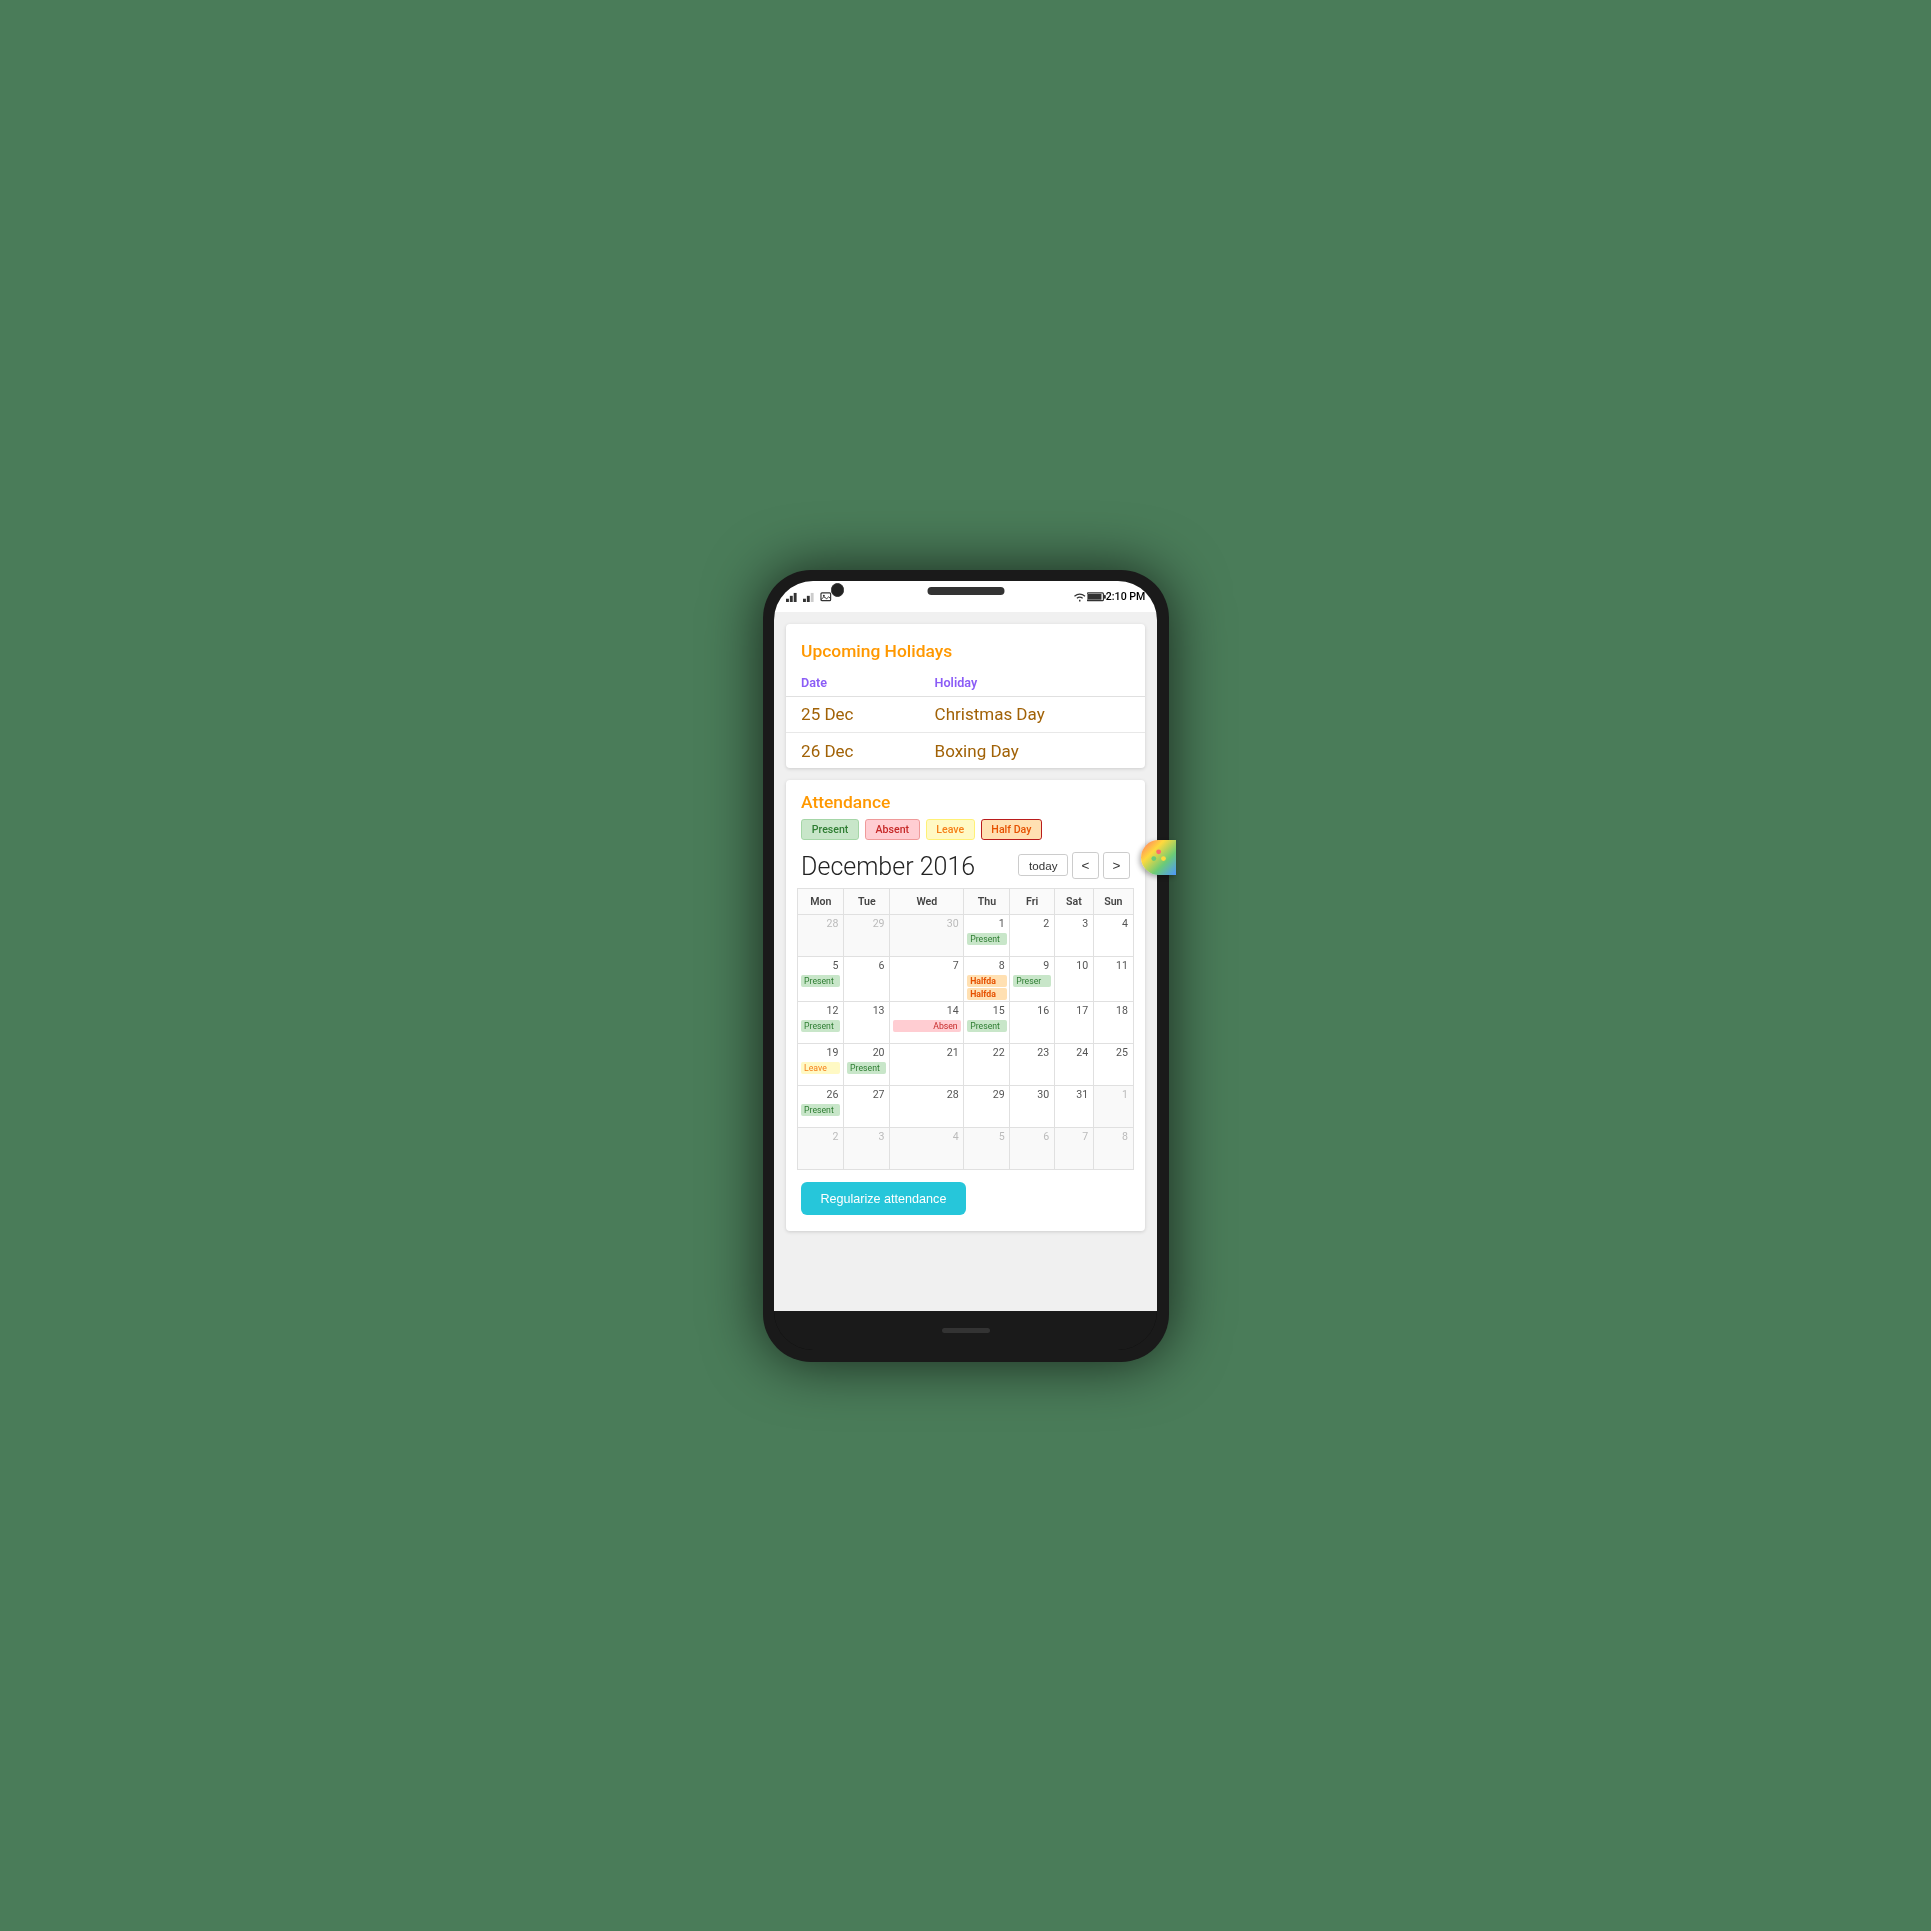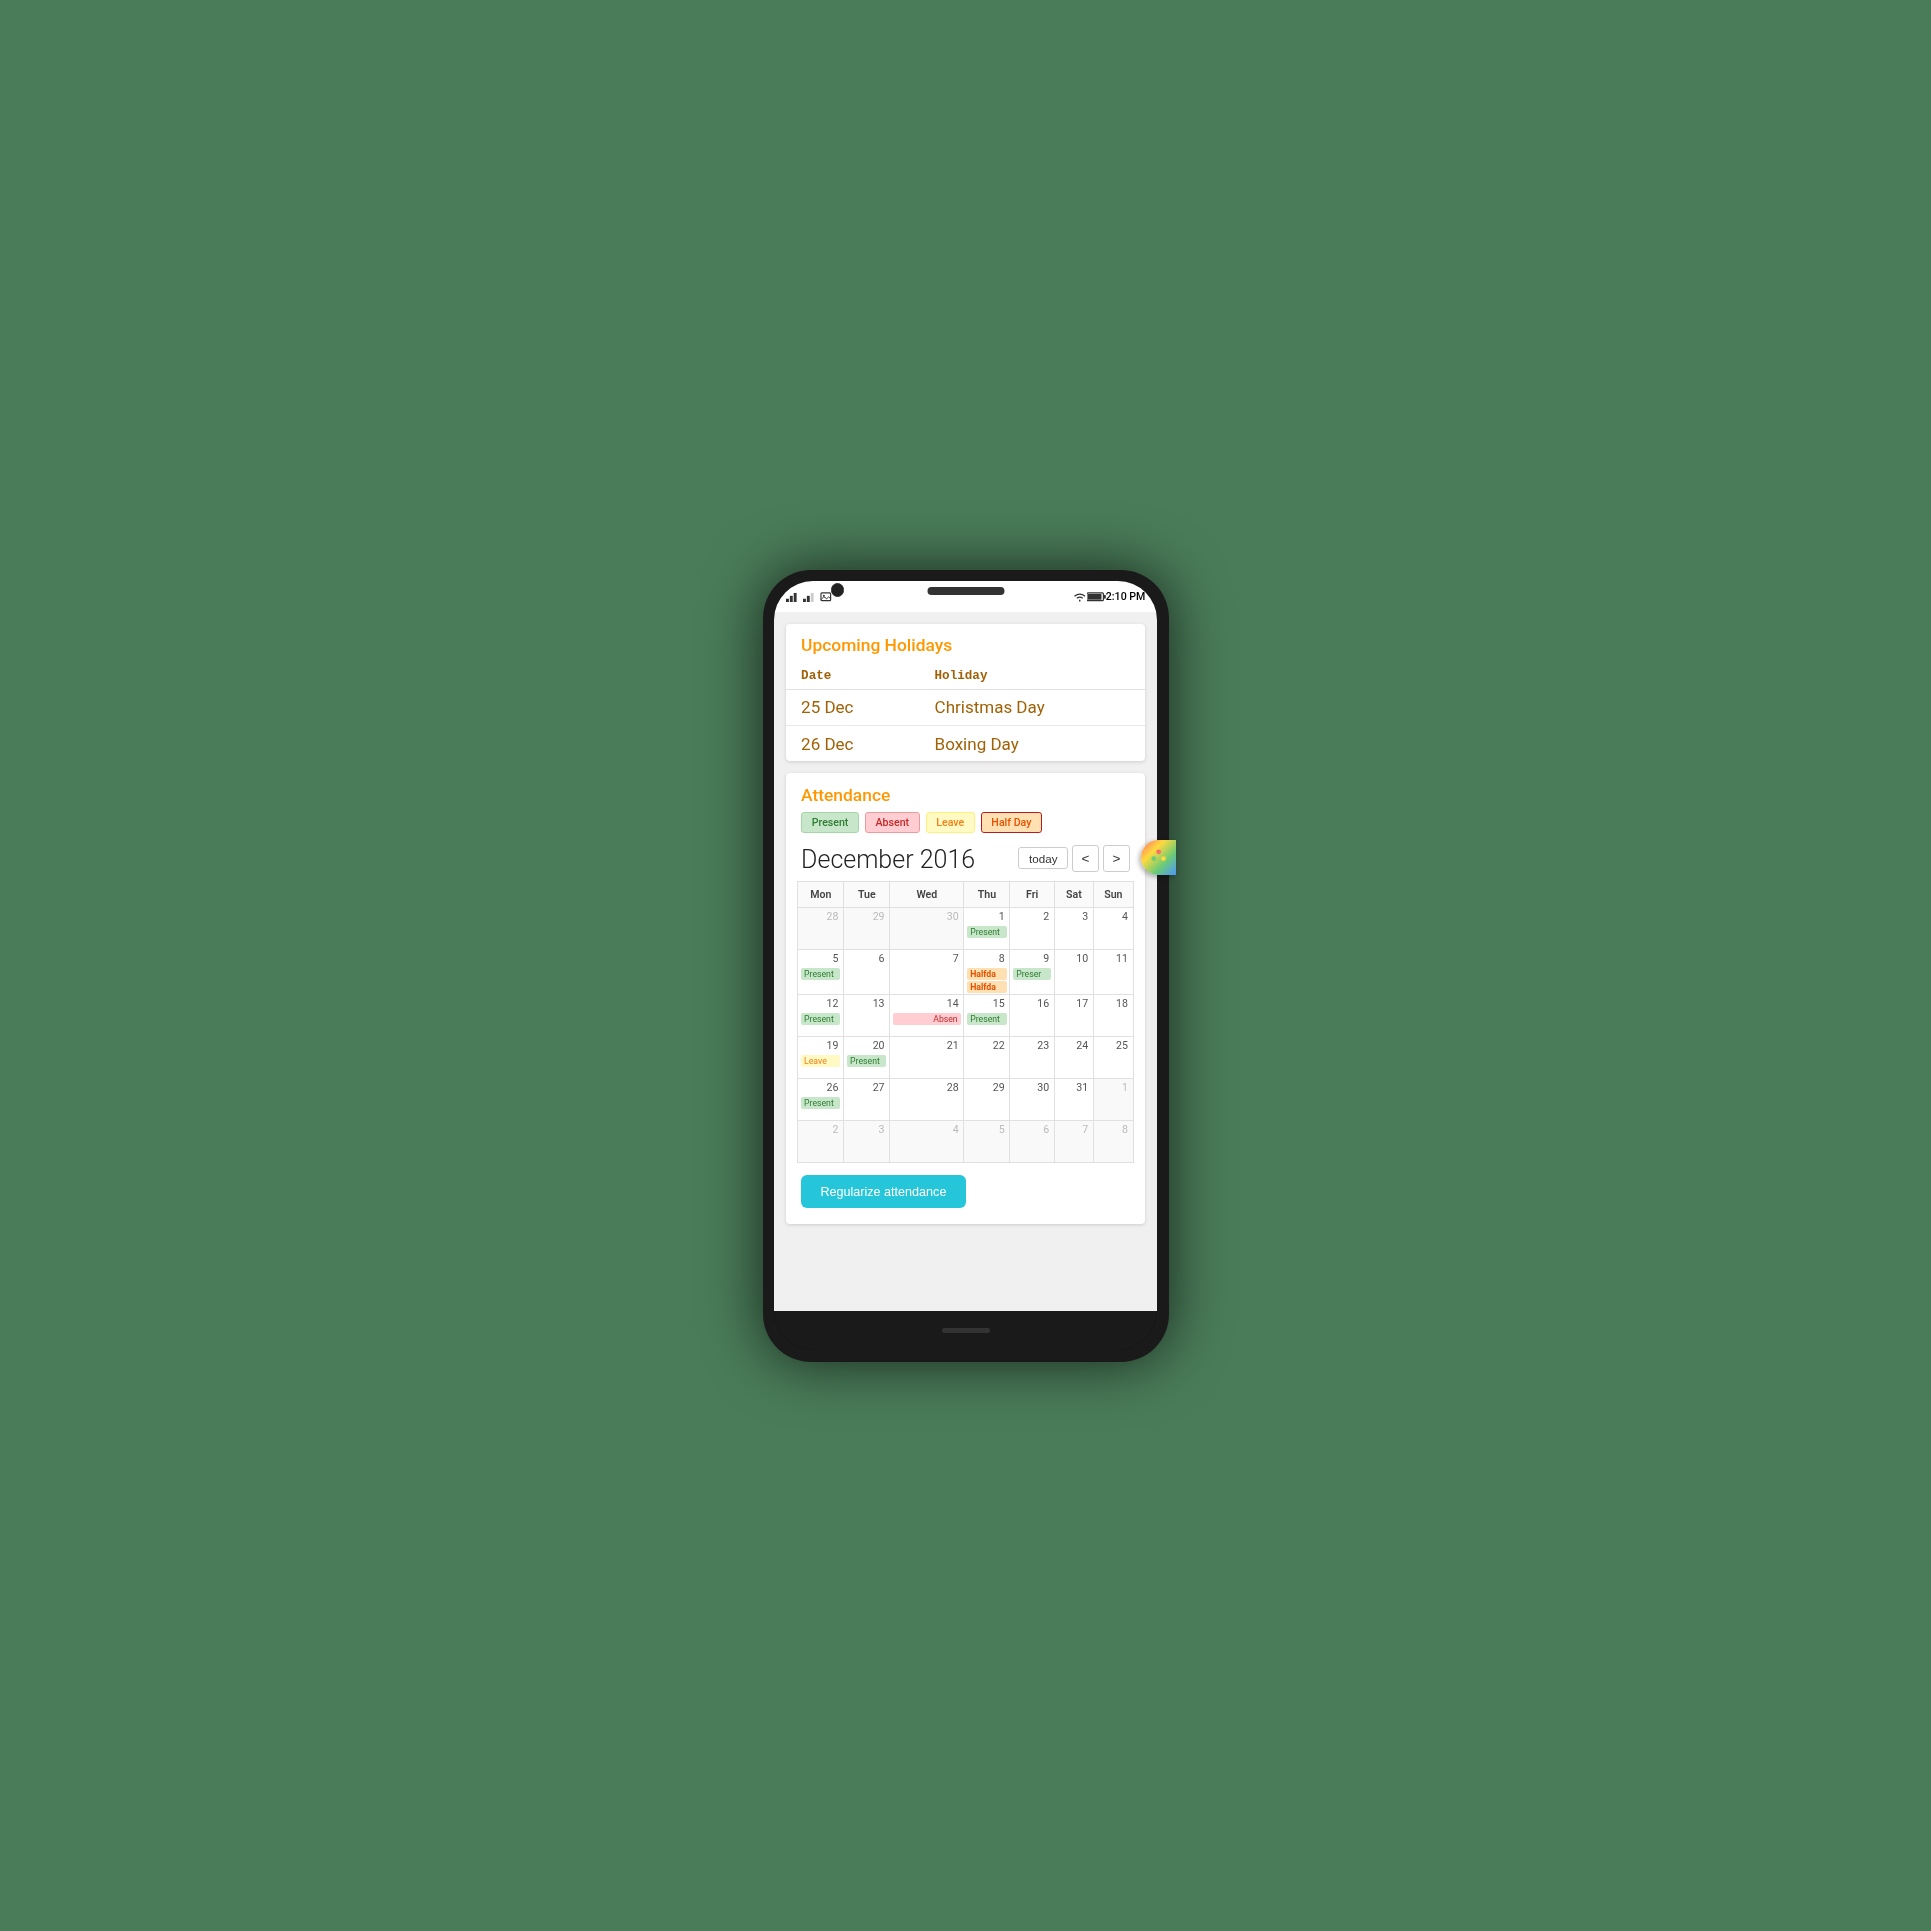"Upcoming Holidays" .holidays-title { margin-top: none -> 6px }
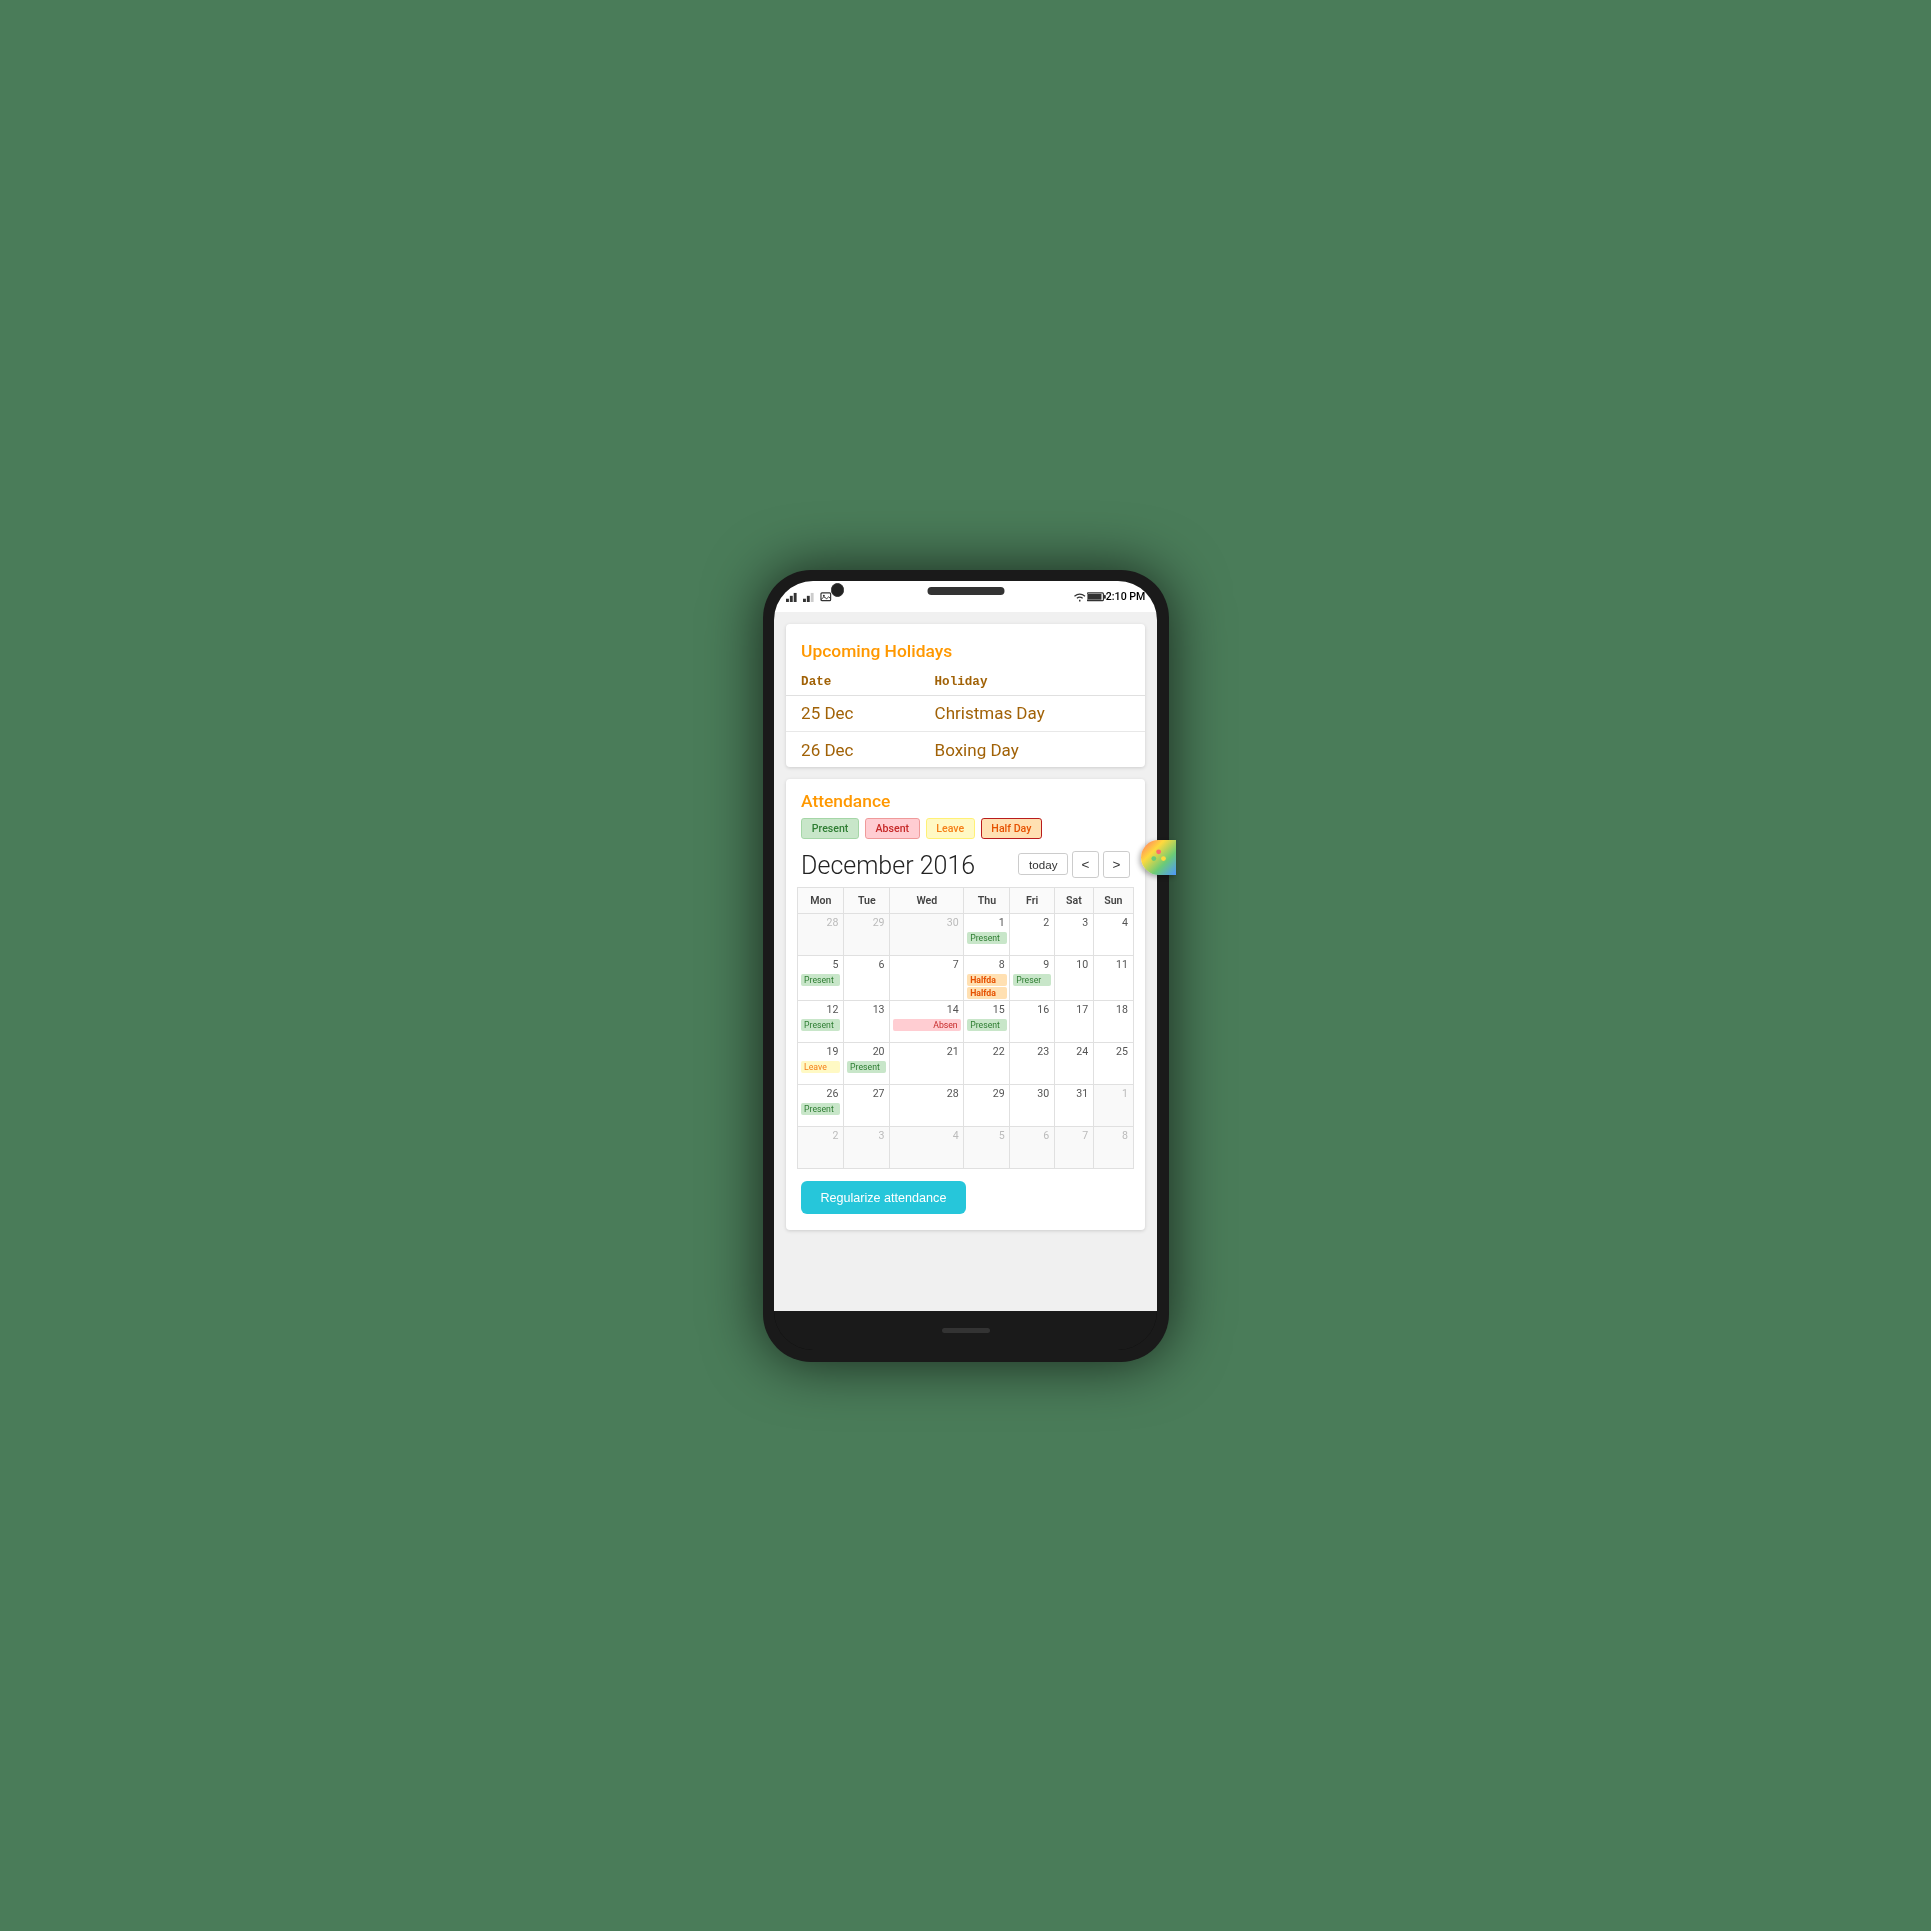"Date" .holidays-table thead tr th { color: #a16207 -> #8b5cf6; font-family: Liberation Mono, monospace -> none }
